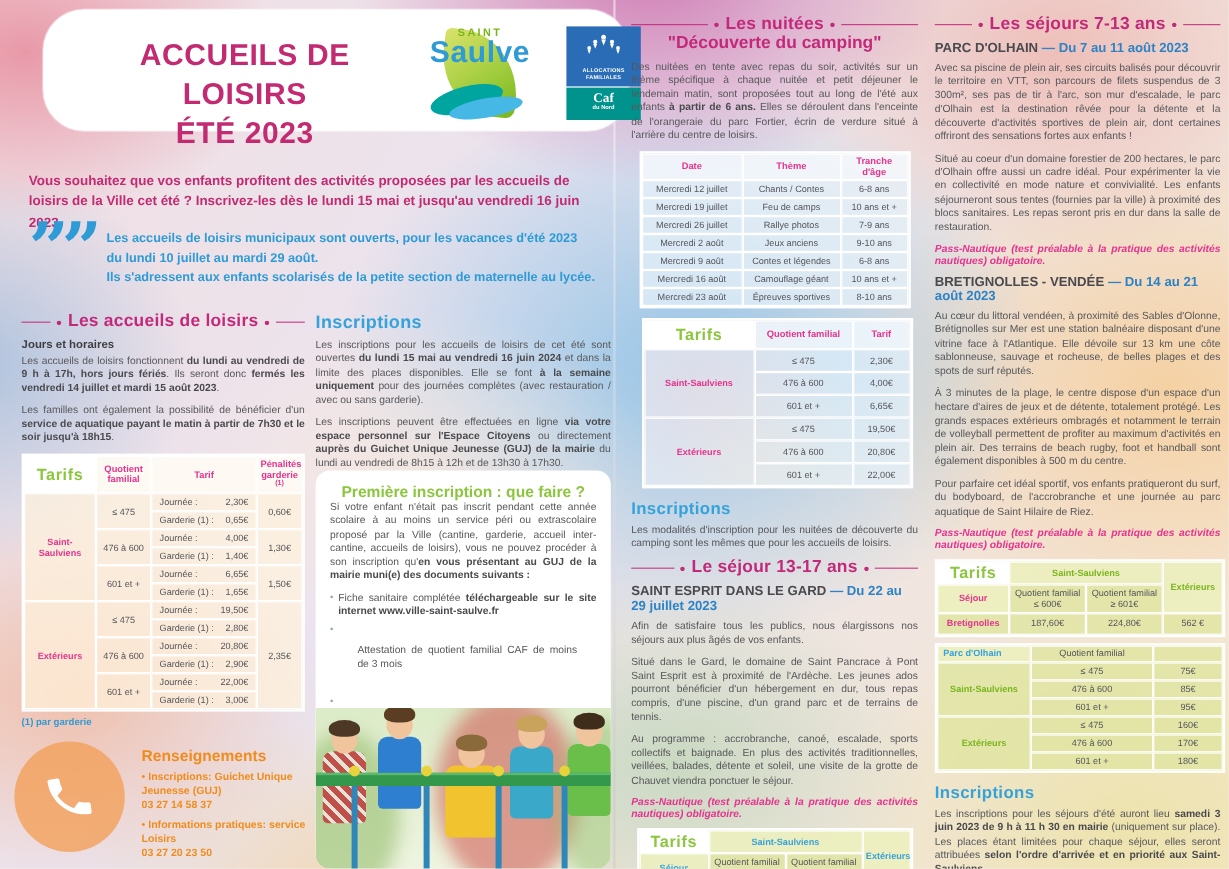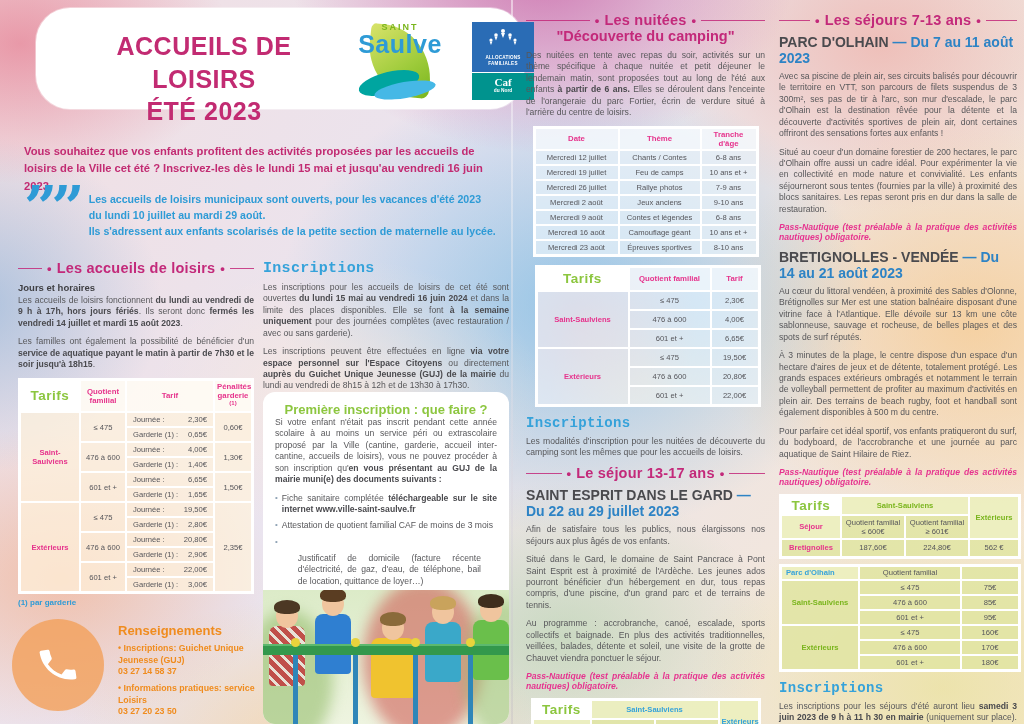"PARC D'OLHAIN — Du 7" .place-line { font-size: 14px -> 11px }
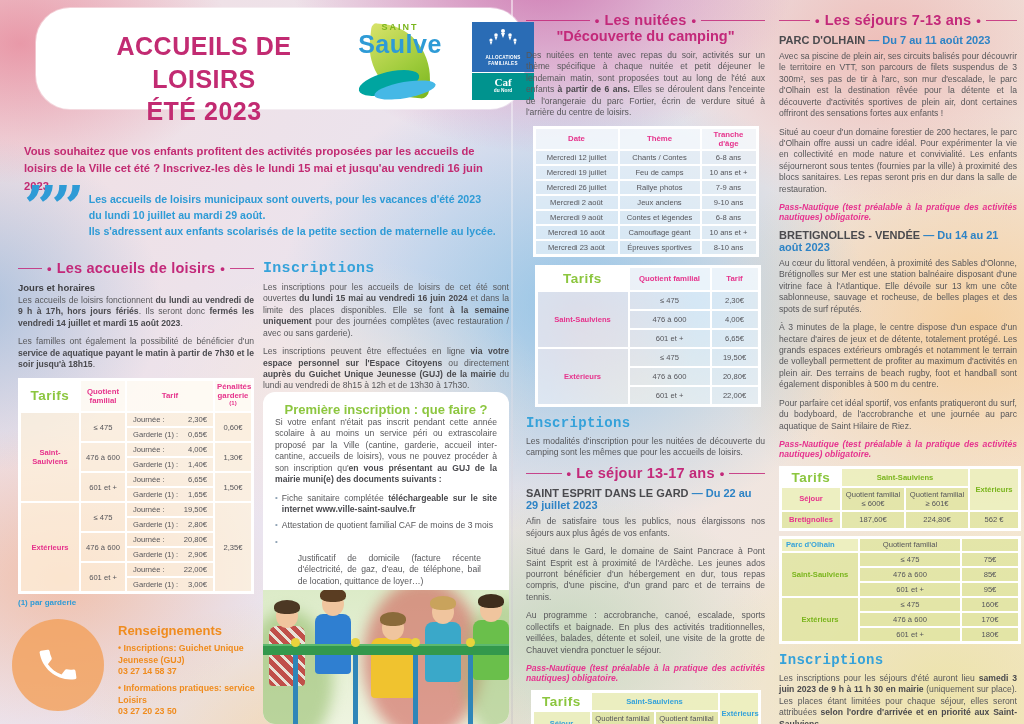"Inscriptions" .sub-blue { font-family: Liberation Mono, monospace -> none }
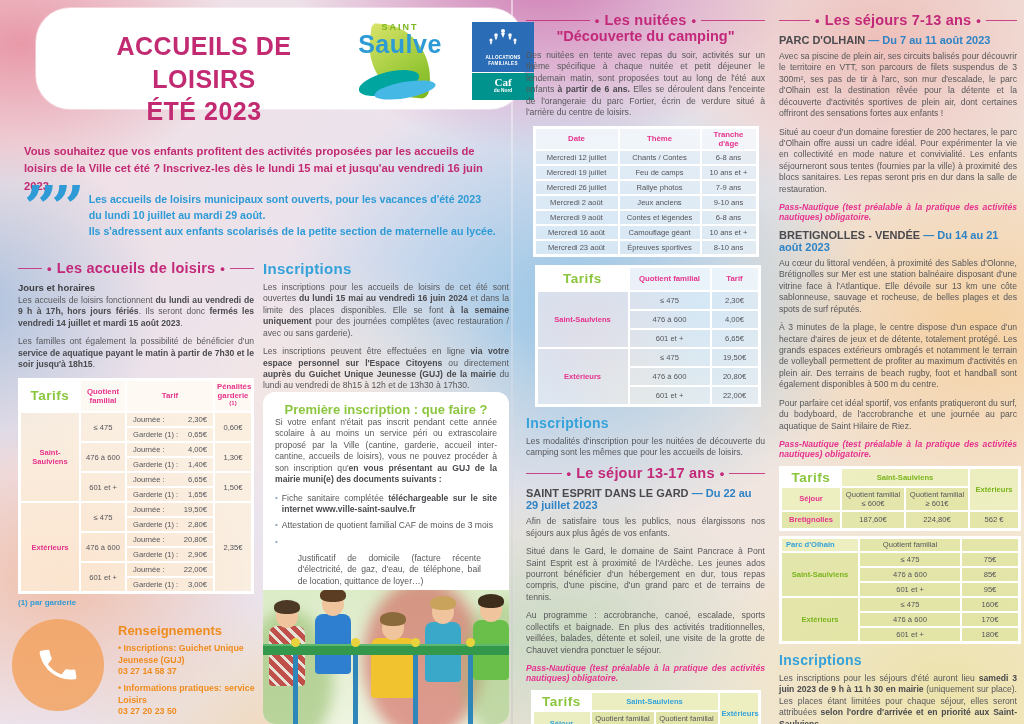"Attestation de quotient familial CAF" span.p { margin: 0 -> 16px }
